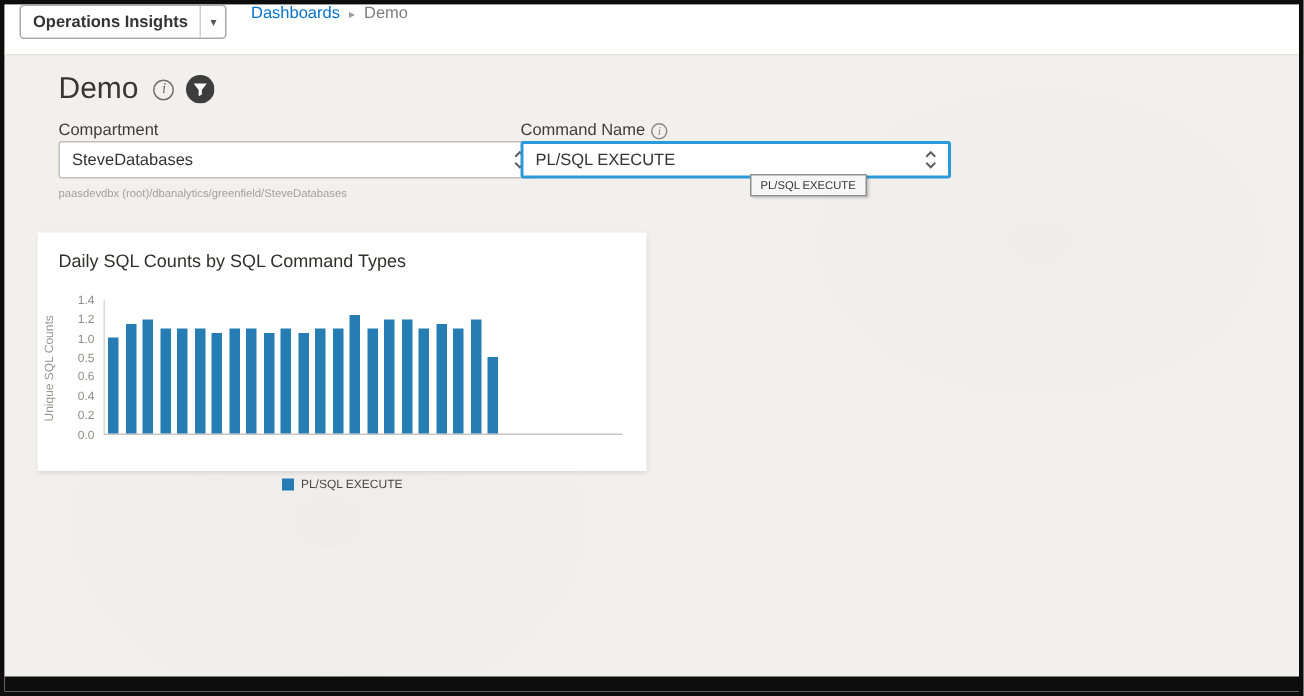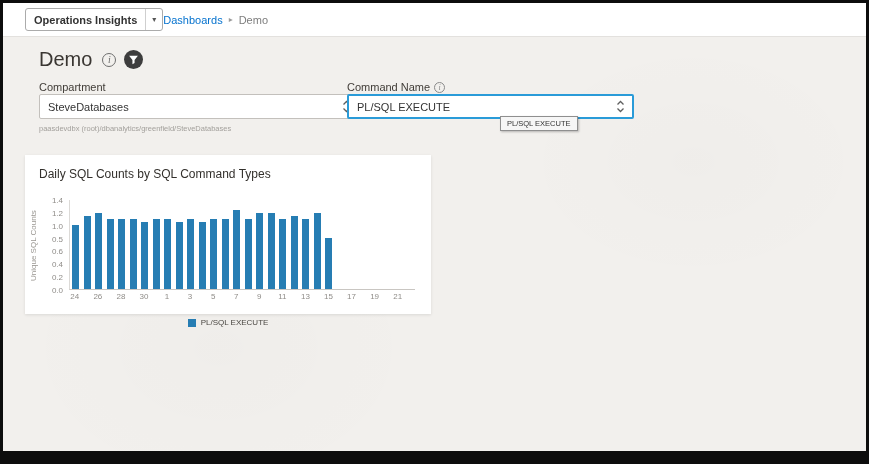"Operations Insights" .topbar { align-items: center -> flex-start; padding: 0 22px -> 0 10px }
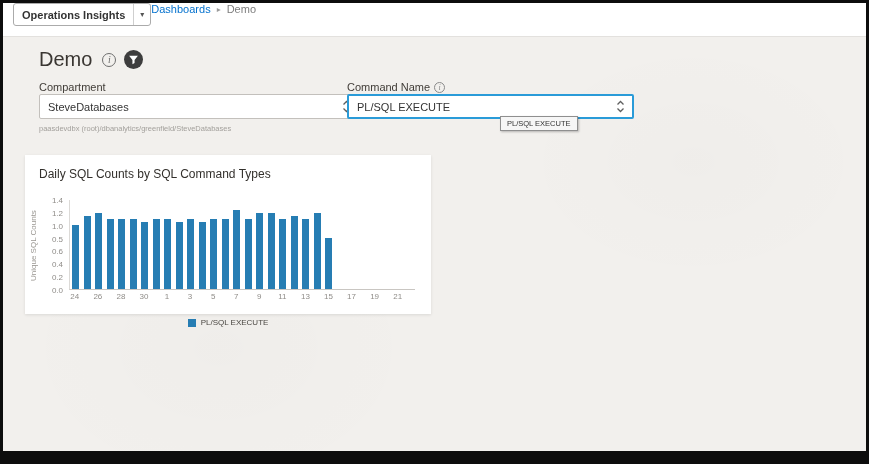"Dashboards" .breadcrumb { margin-left: 0 -> 16px }
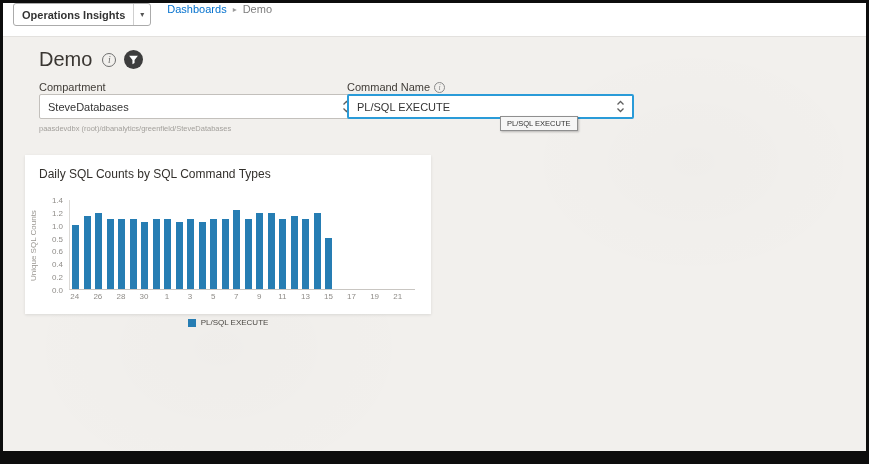"24" div.xticks { html: <div> <div>24</div> <div>26</div> <div>28</div> <div>30</div> <div>1</div> <div>3</div> <div>5</div> <div>7</div> <div>9</div> <div>11</div> <div>13</div> <div>15</div> <div>17</div> <div>19</div> <div>21</div> </div> -> none }
